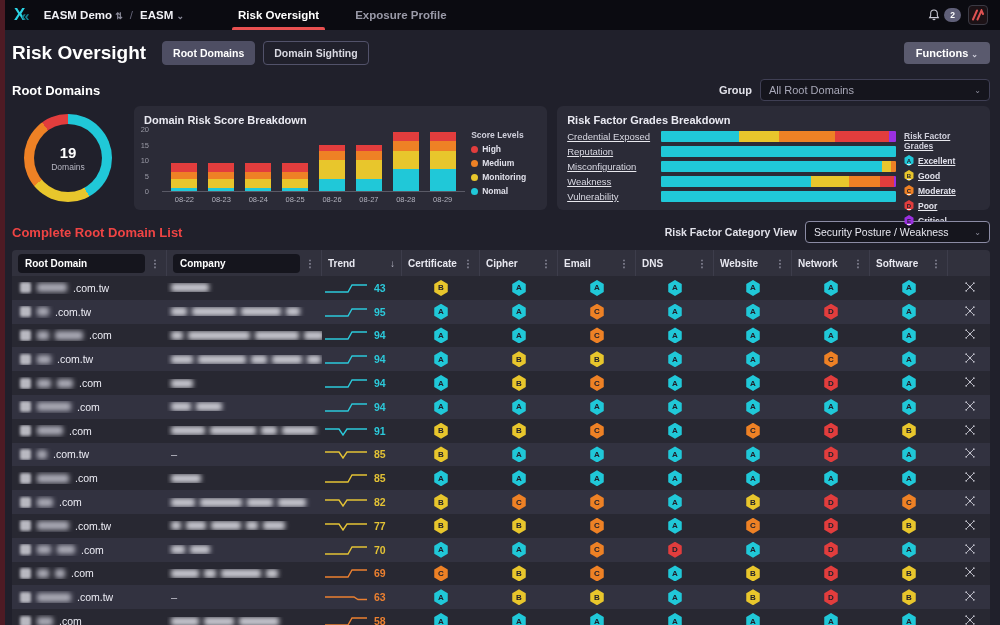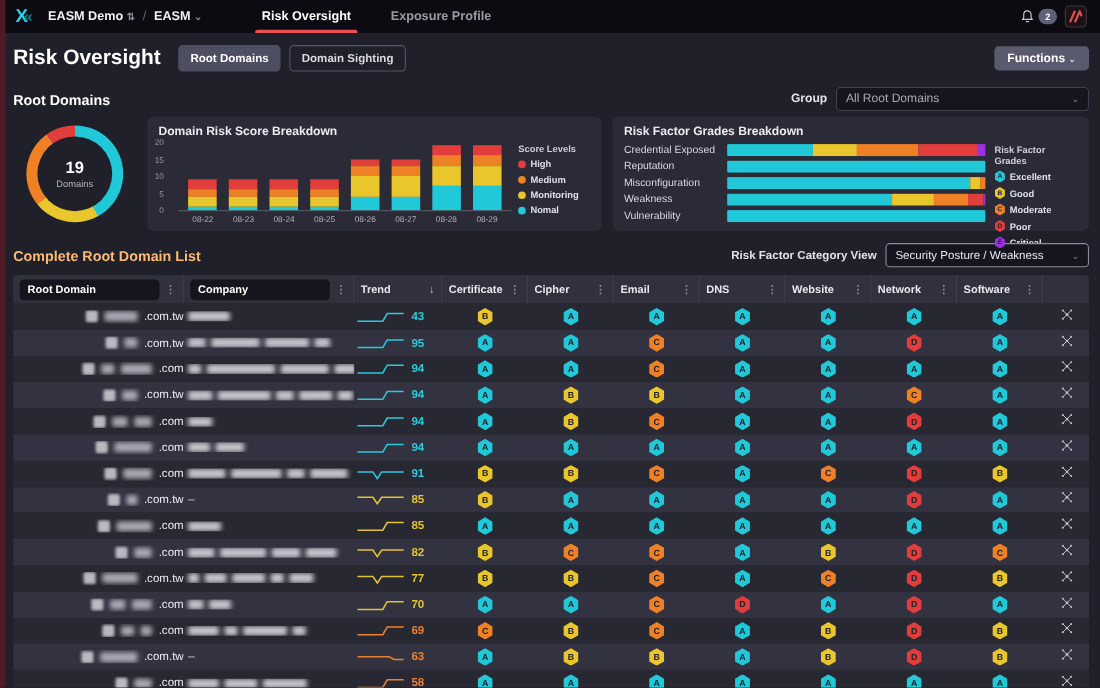"Credential Exposed" .grades-body { text-decoration: none -> underline }
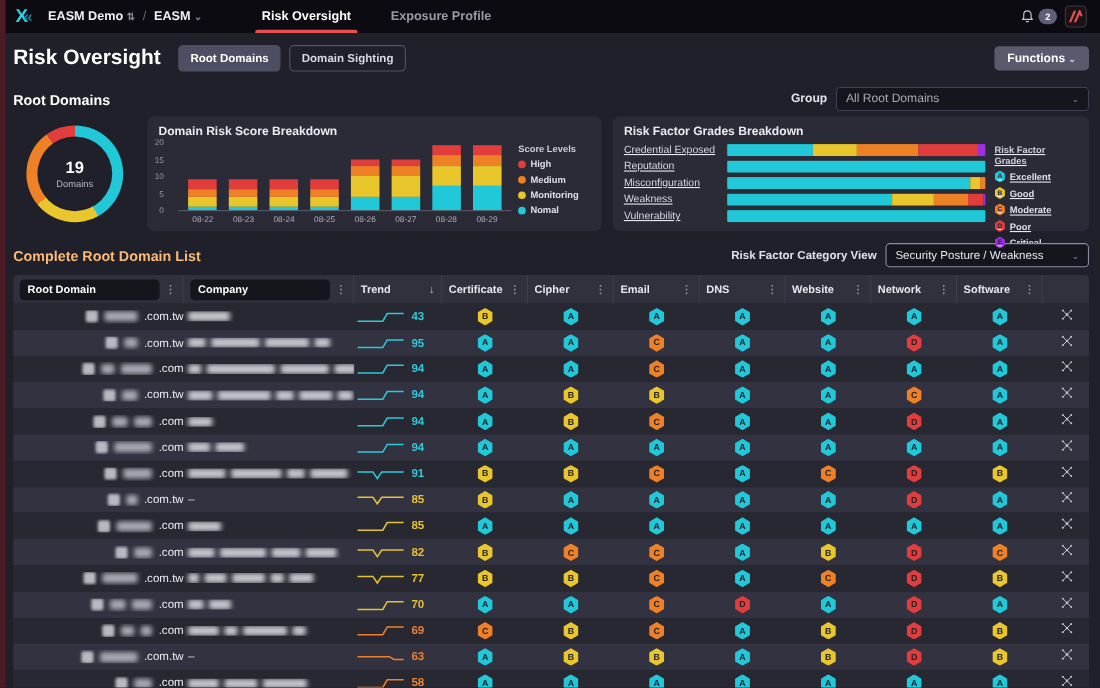"Complete Root Domain List" .list-title { color: #fdba74 -> #ef4444 }
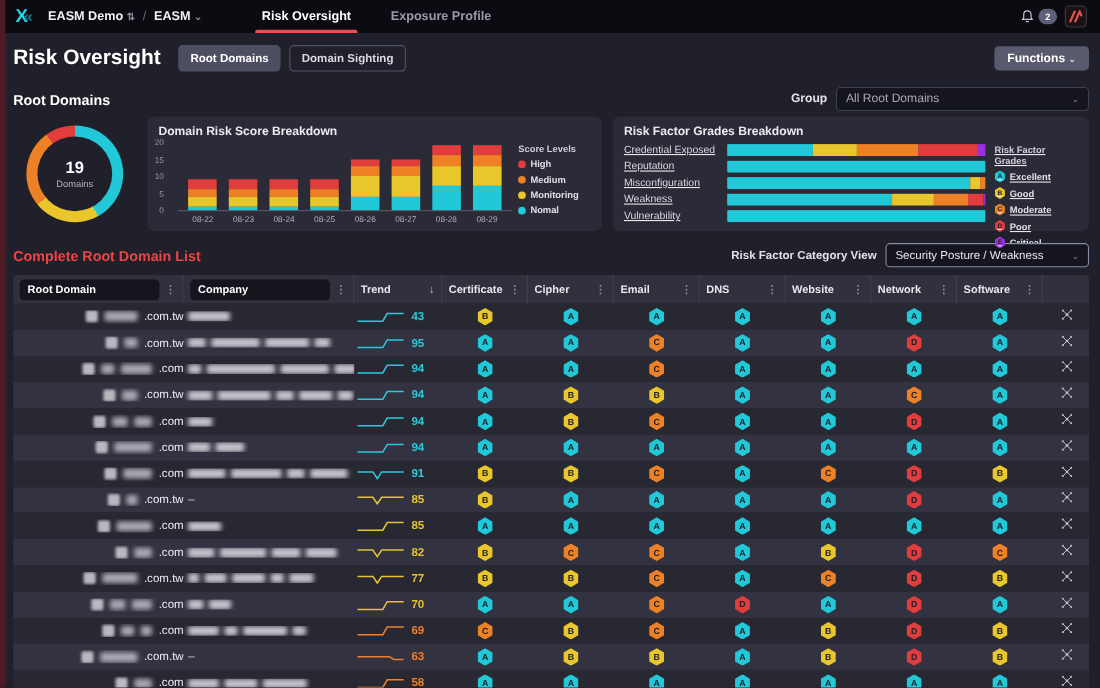".com.tw" .cell-domain { justify-content: flex-end -> none }
